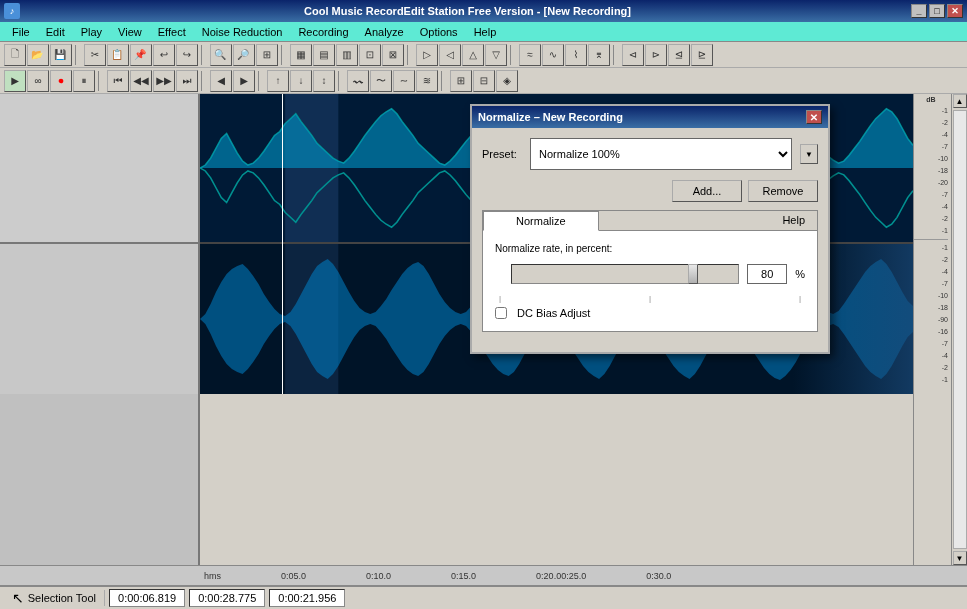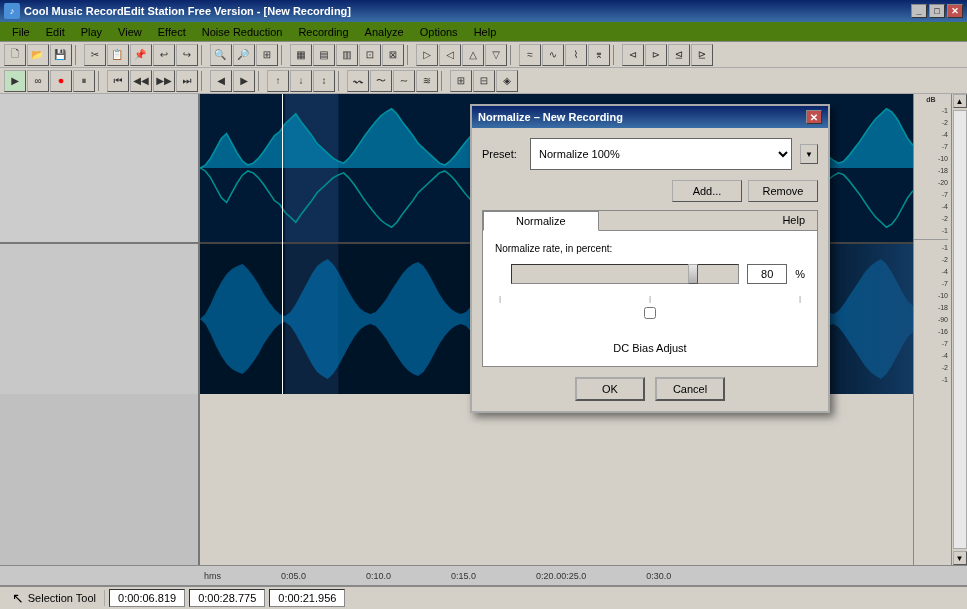"Cool Music RecordEdit Station Free" #title-text { text-align: none -> center }
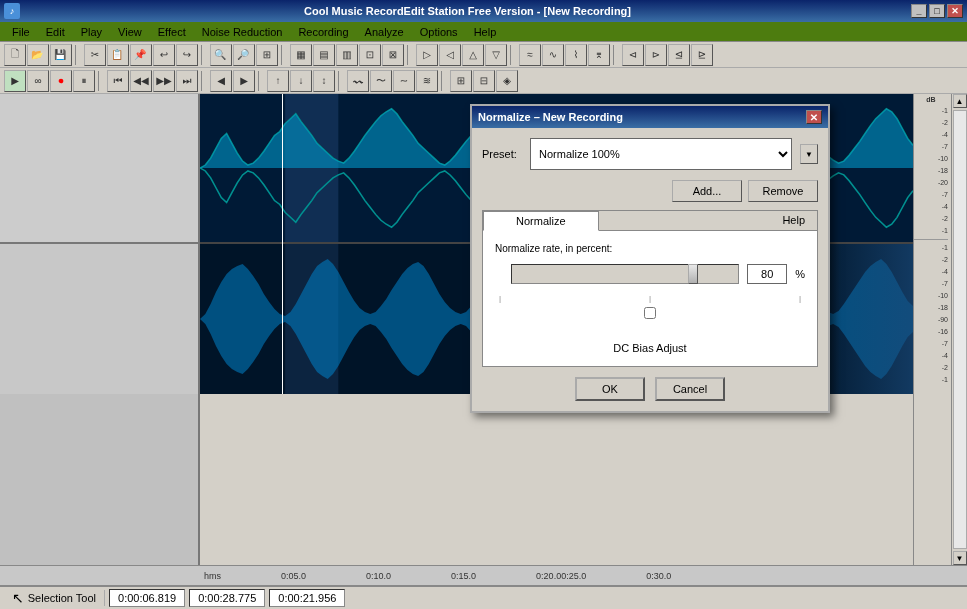"File" #menu-bar { background: #4d7c0f -> #5eead4 }
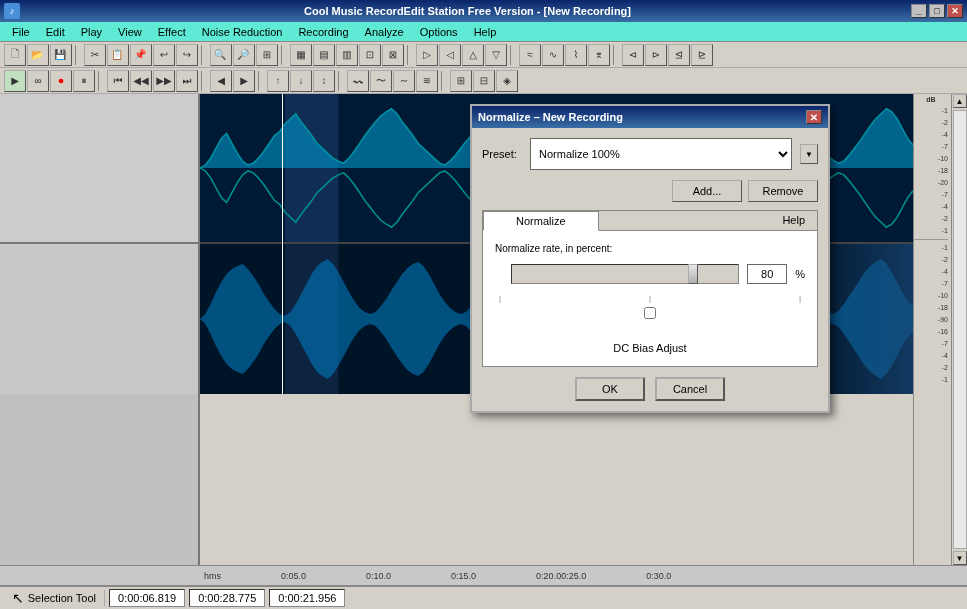"DC Bias Adjust" .checkbox-row { flex-direction: column -> none; gap: 23px -> 10px }
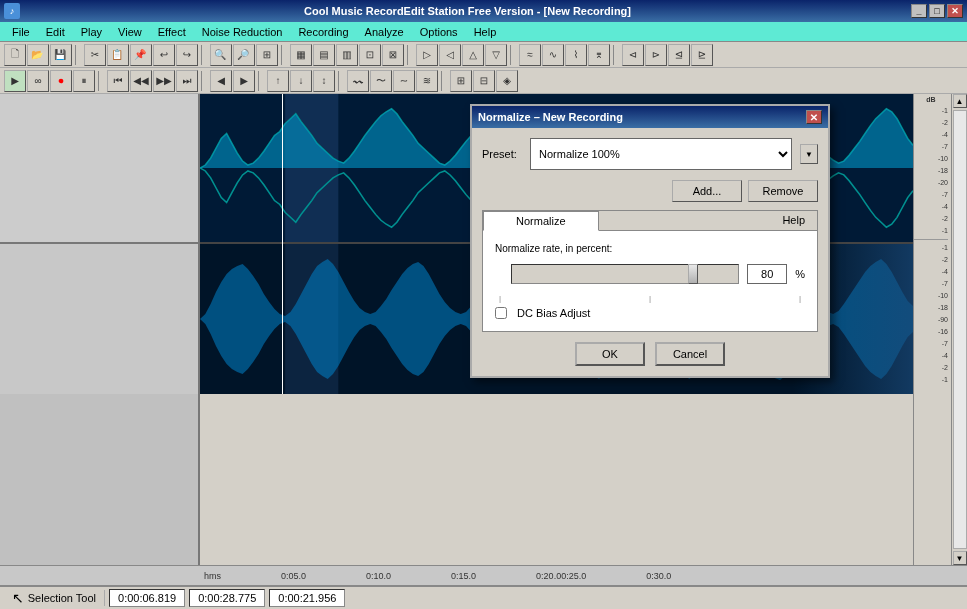"OK" div.ok-cancel-row { html: <div> <button>OK</button> <button>Cancel</button> </div> -> none }
